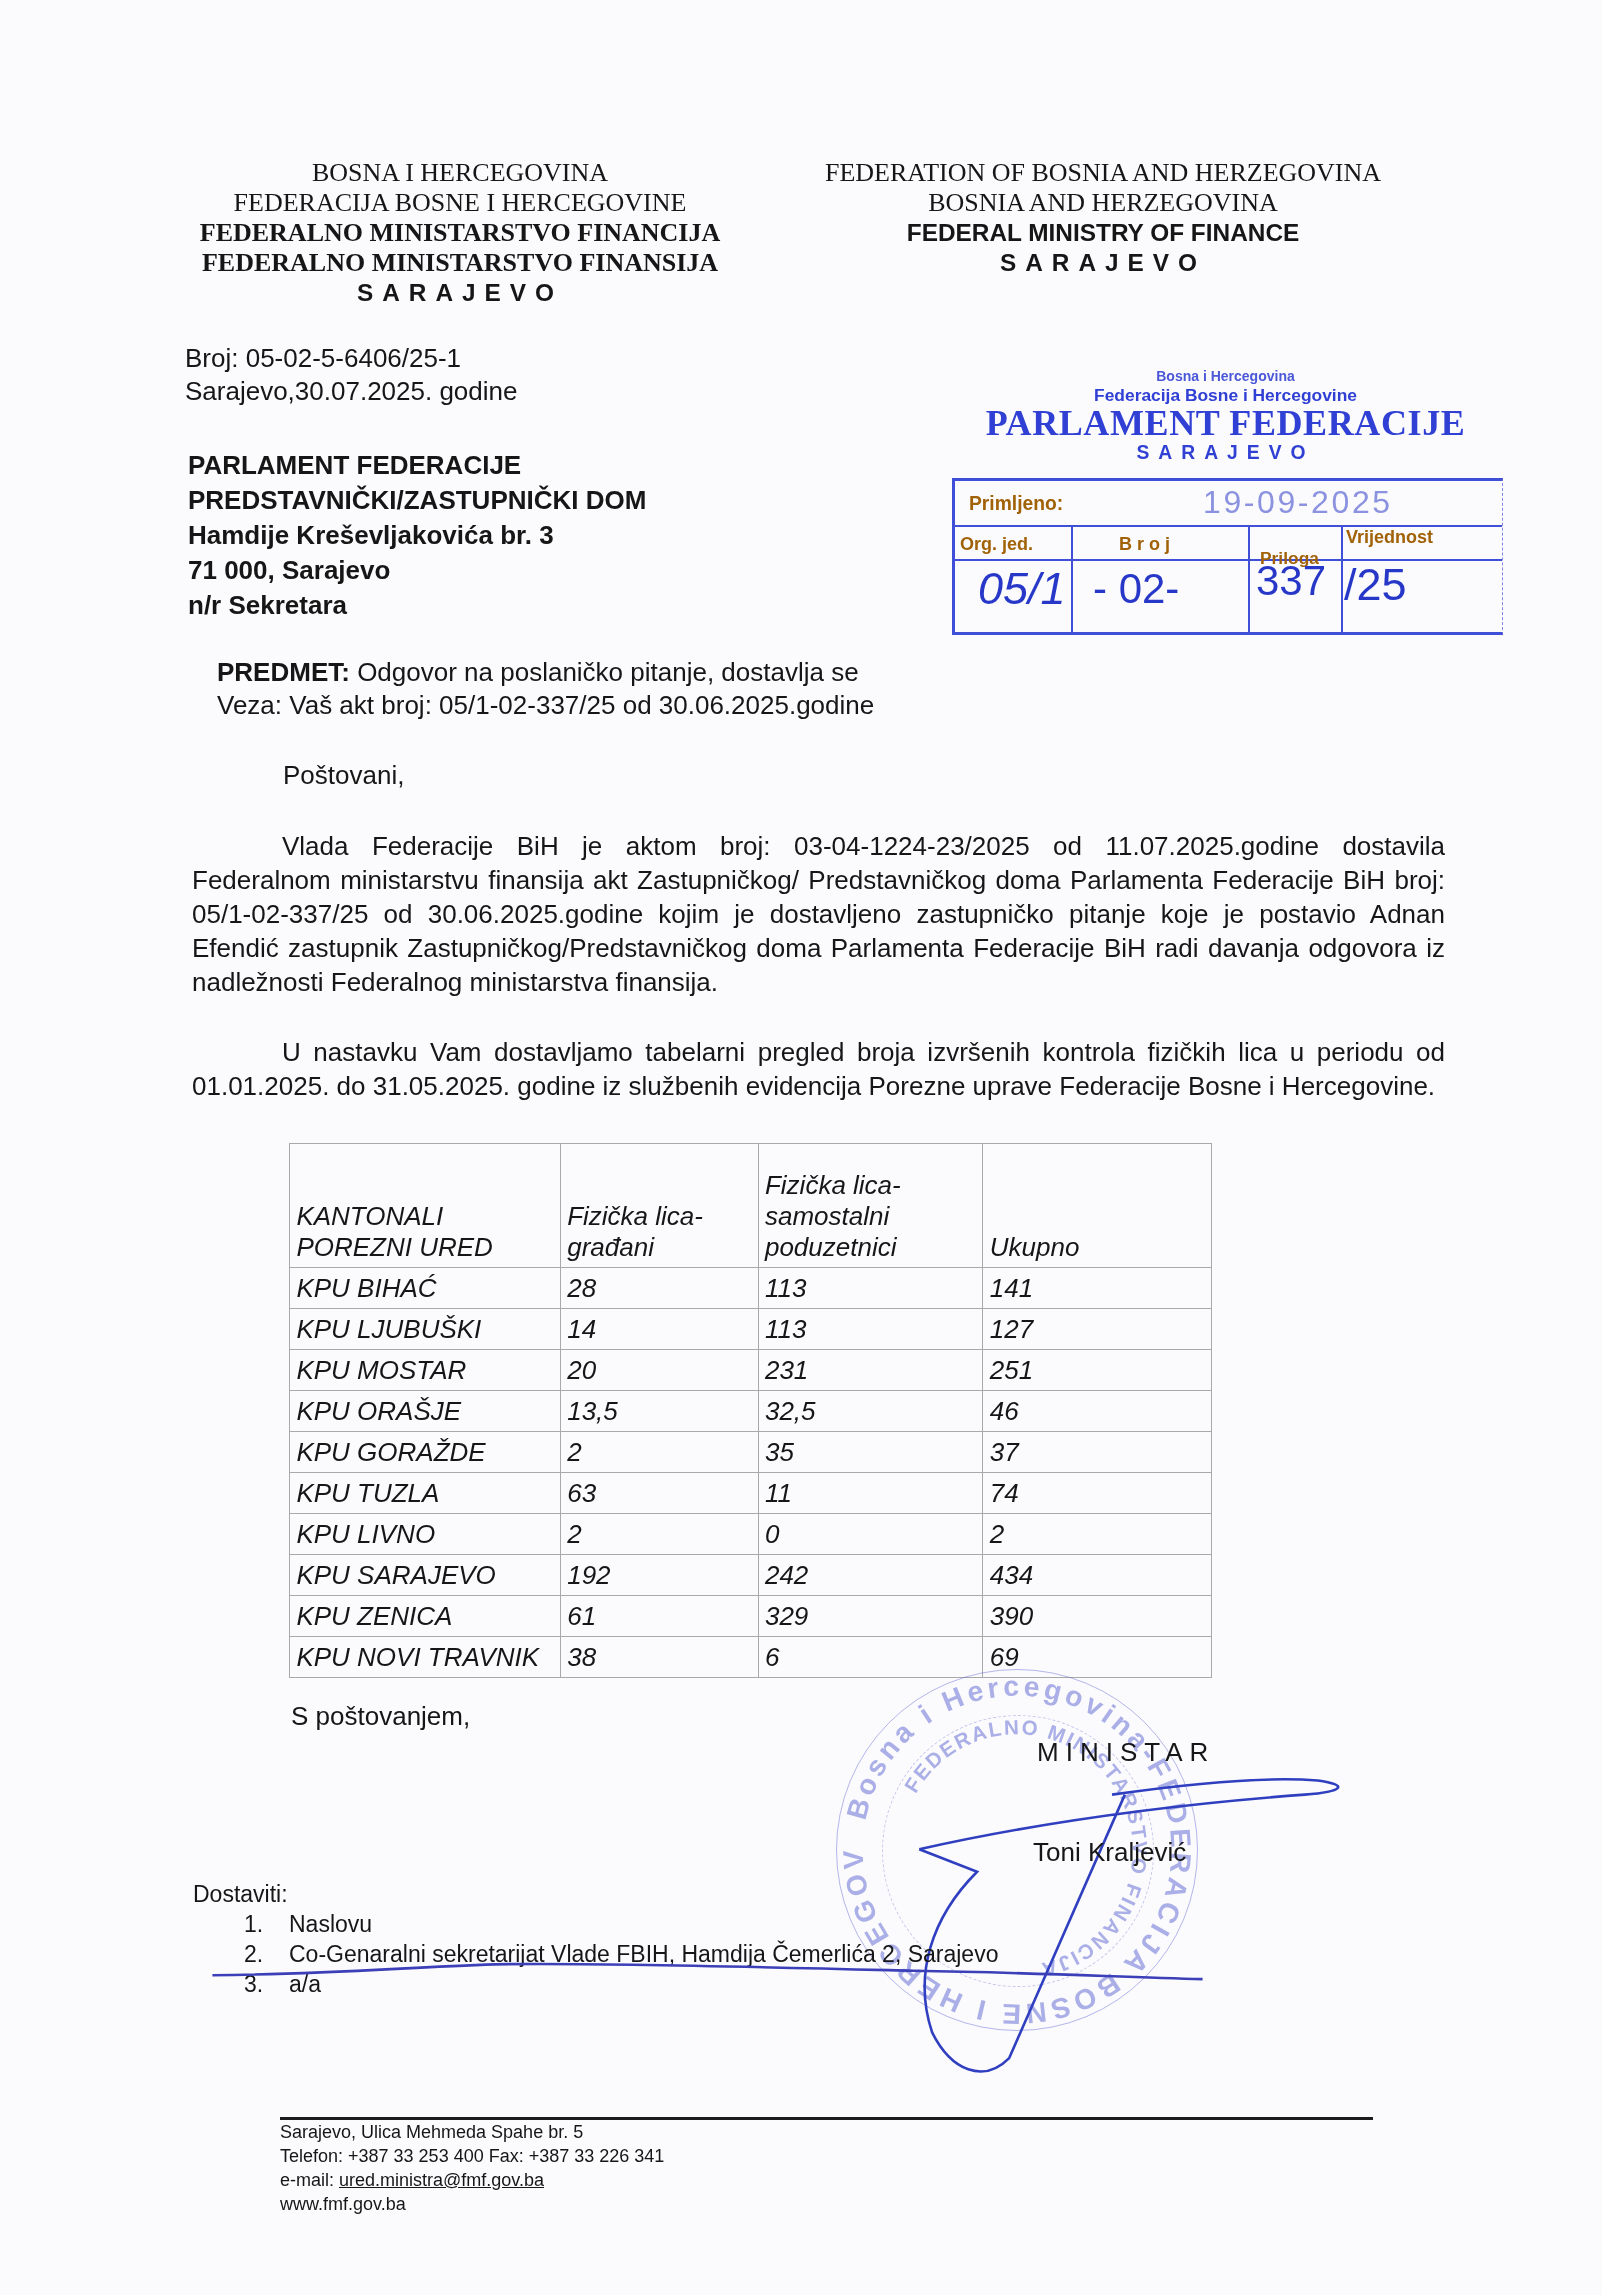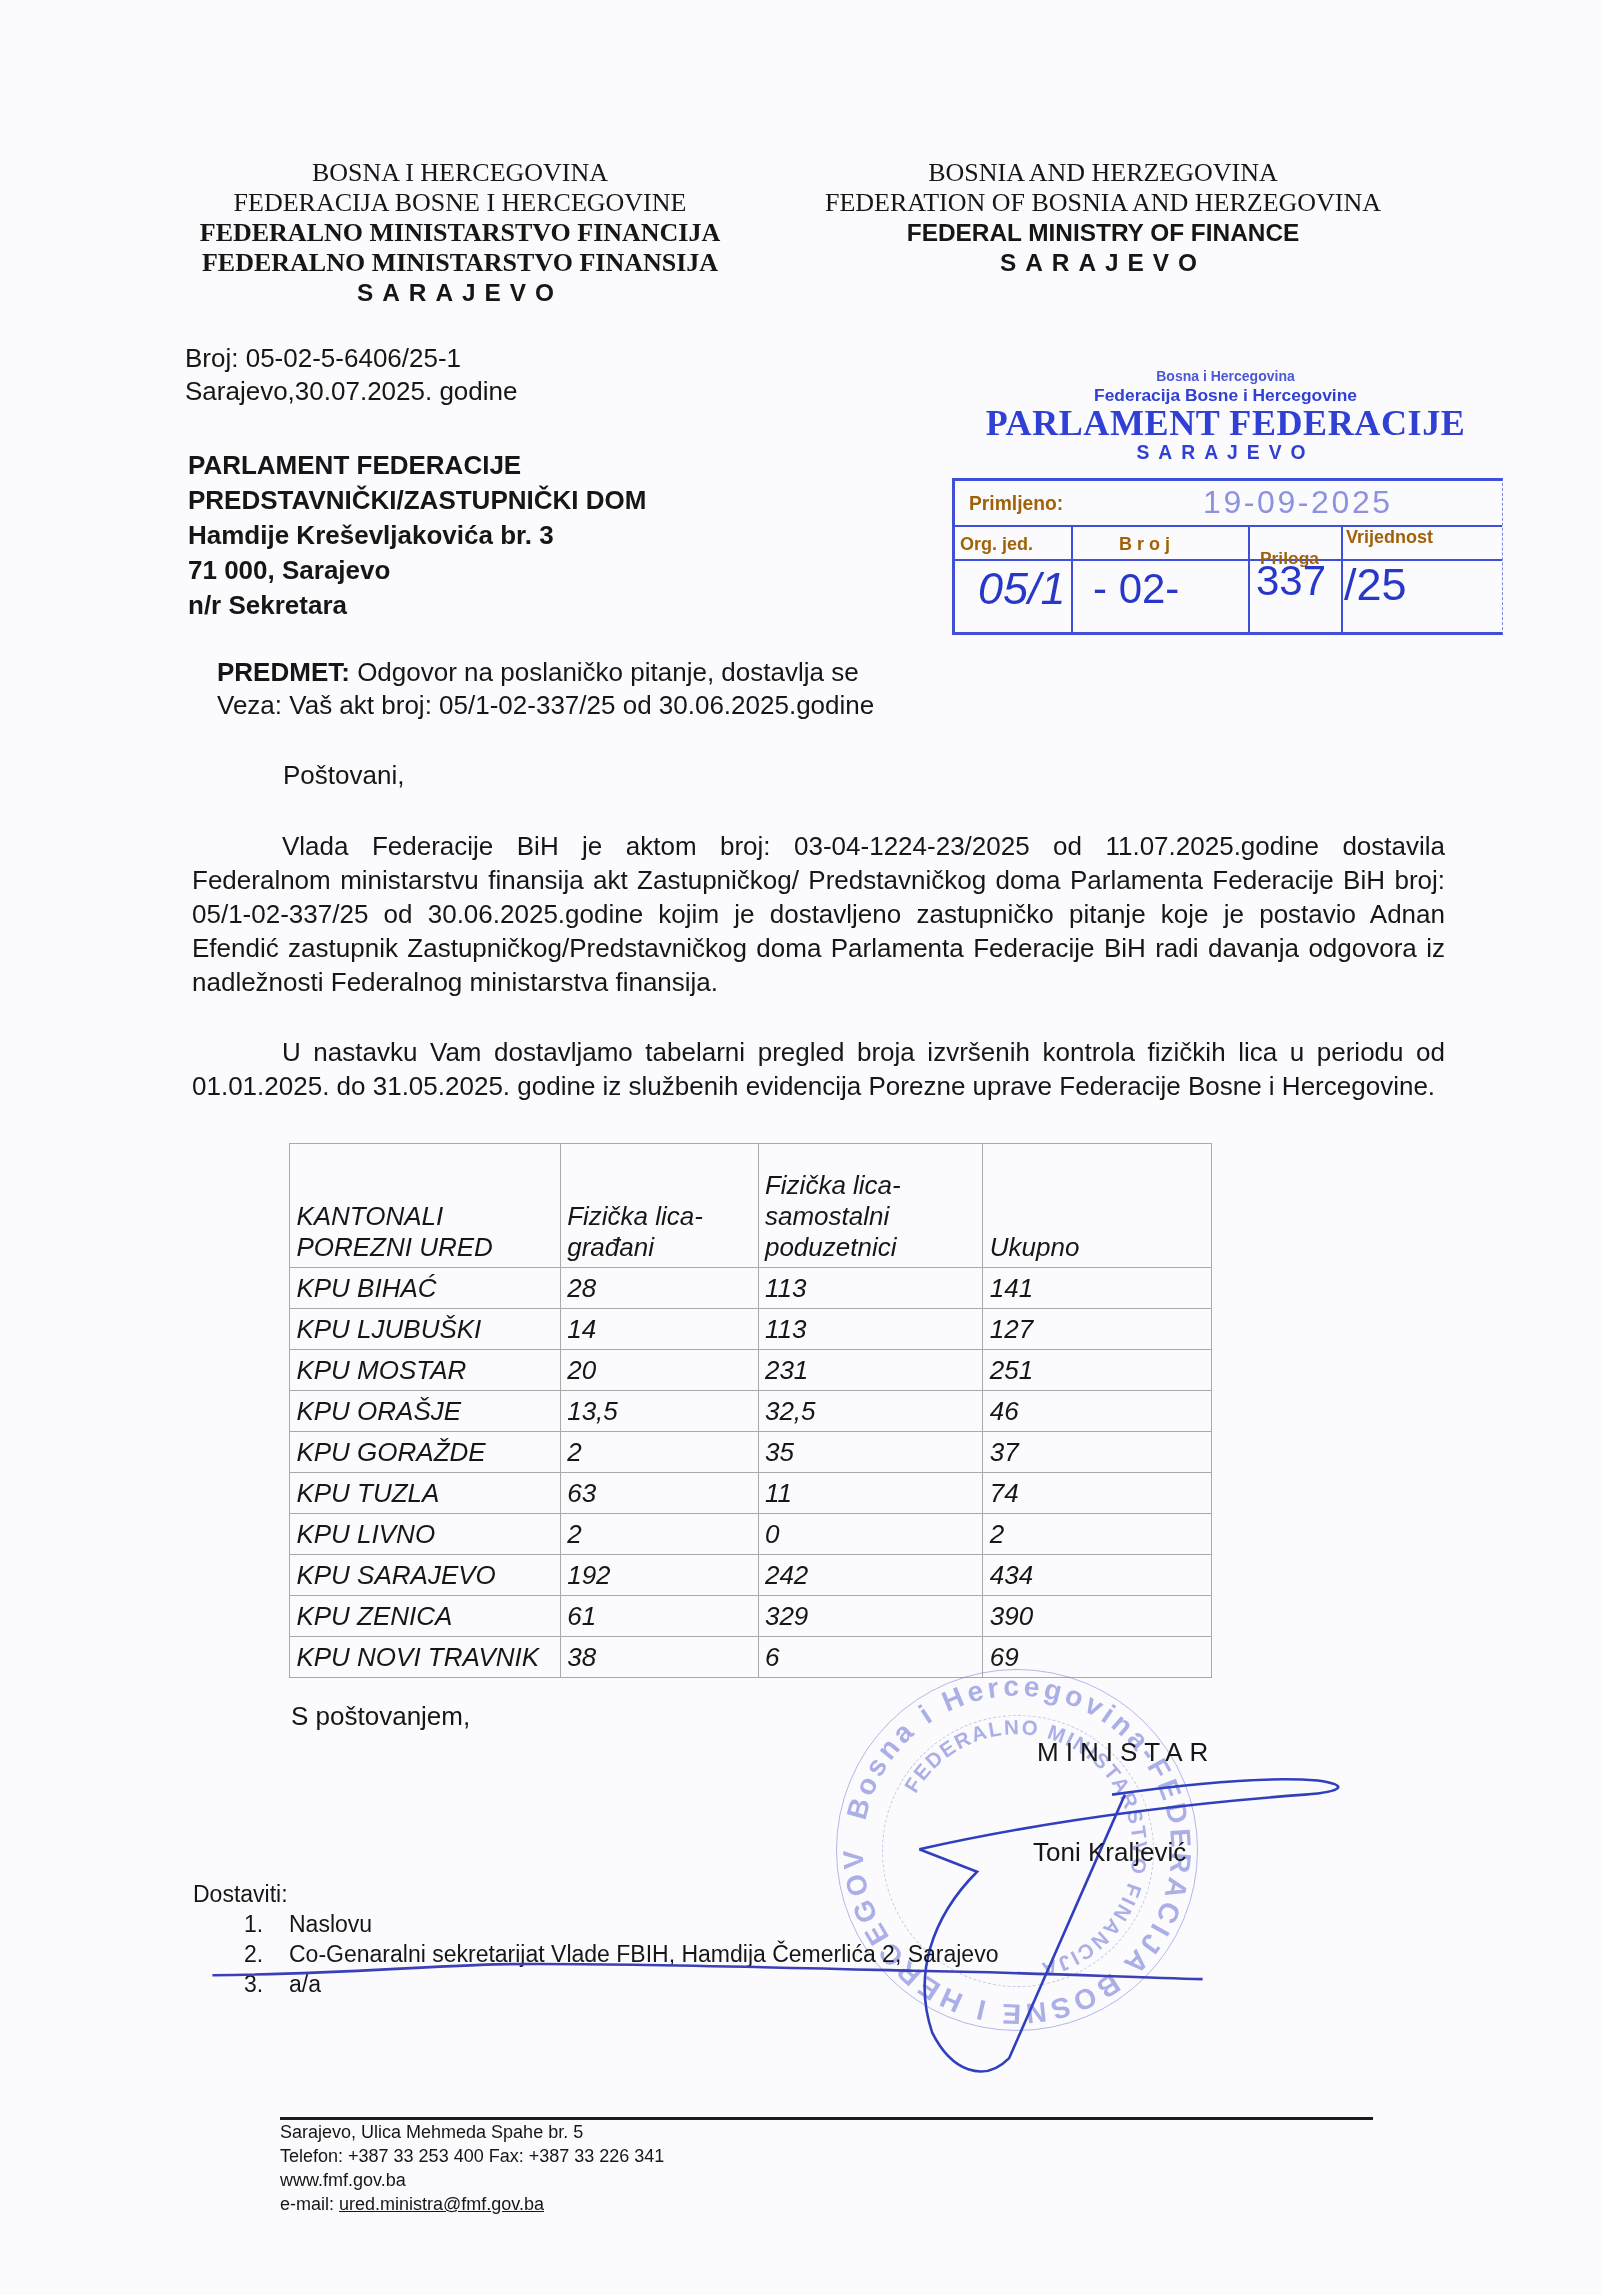"BOSNIA AND HERZEGOVINA" div.serif { order: before "FEDERATION OF BOSNIA AND HERZEGOVINA" -> after "FEDERATION OF BOSNIA AND HERZEGOVINA" }
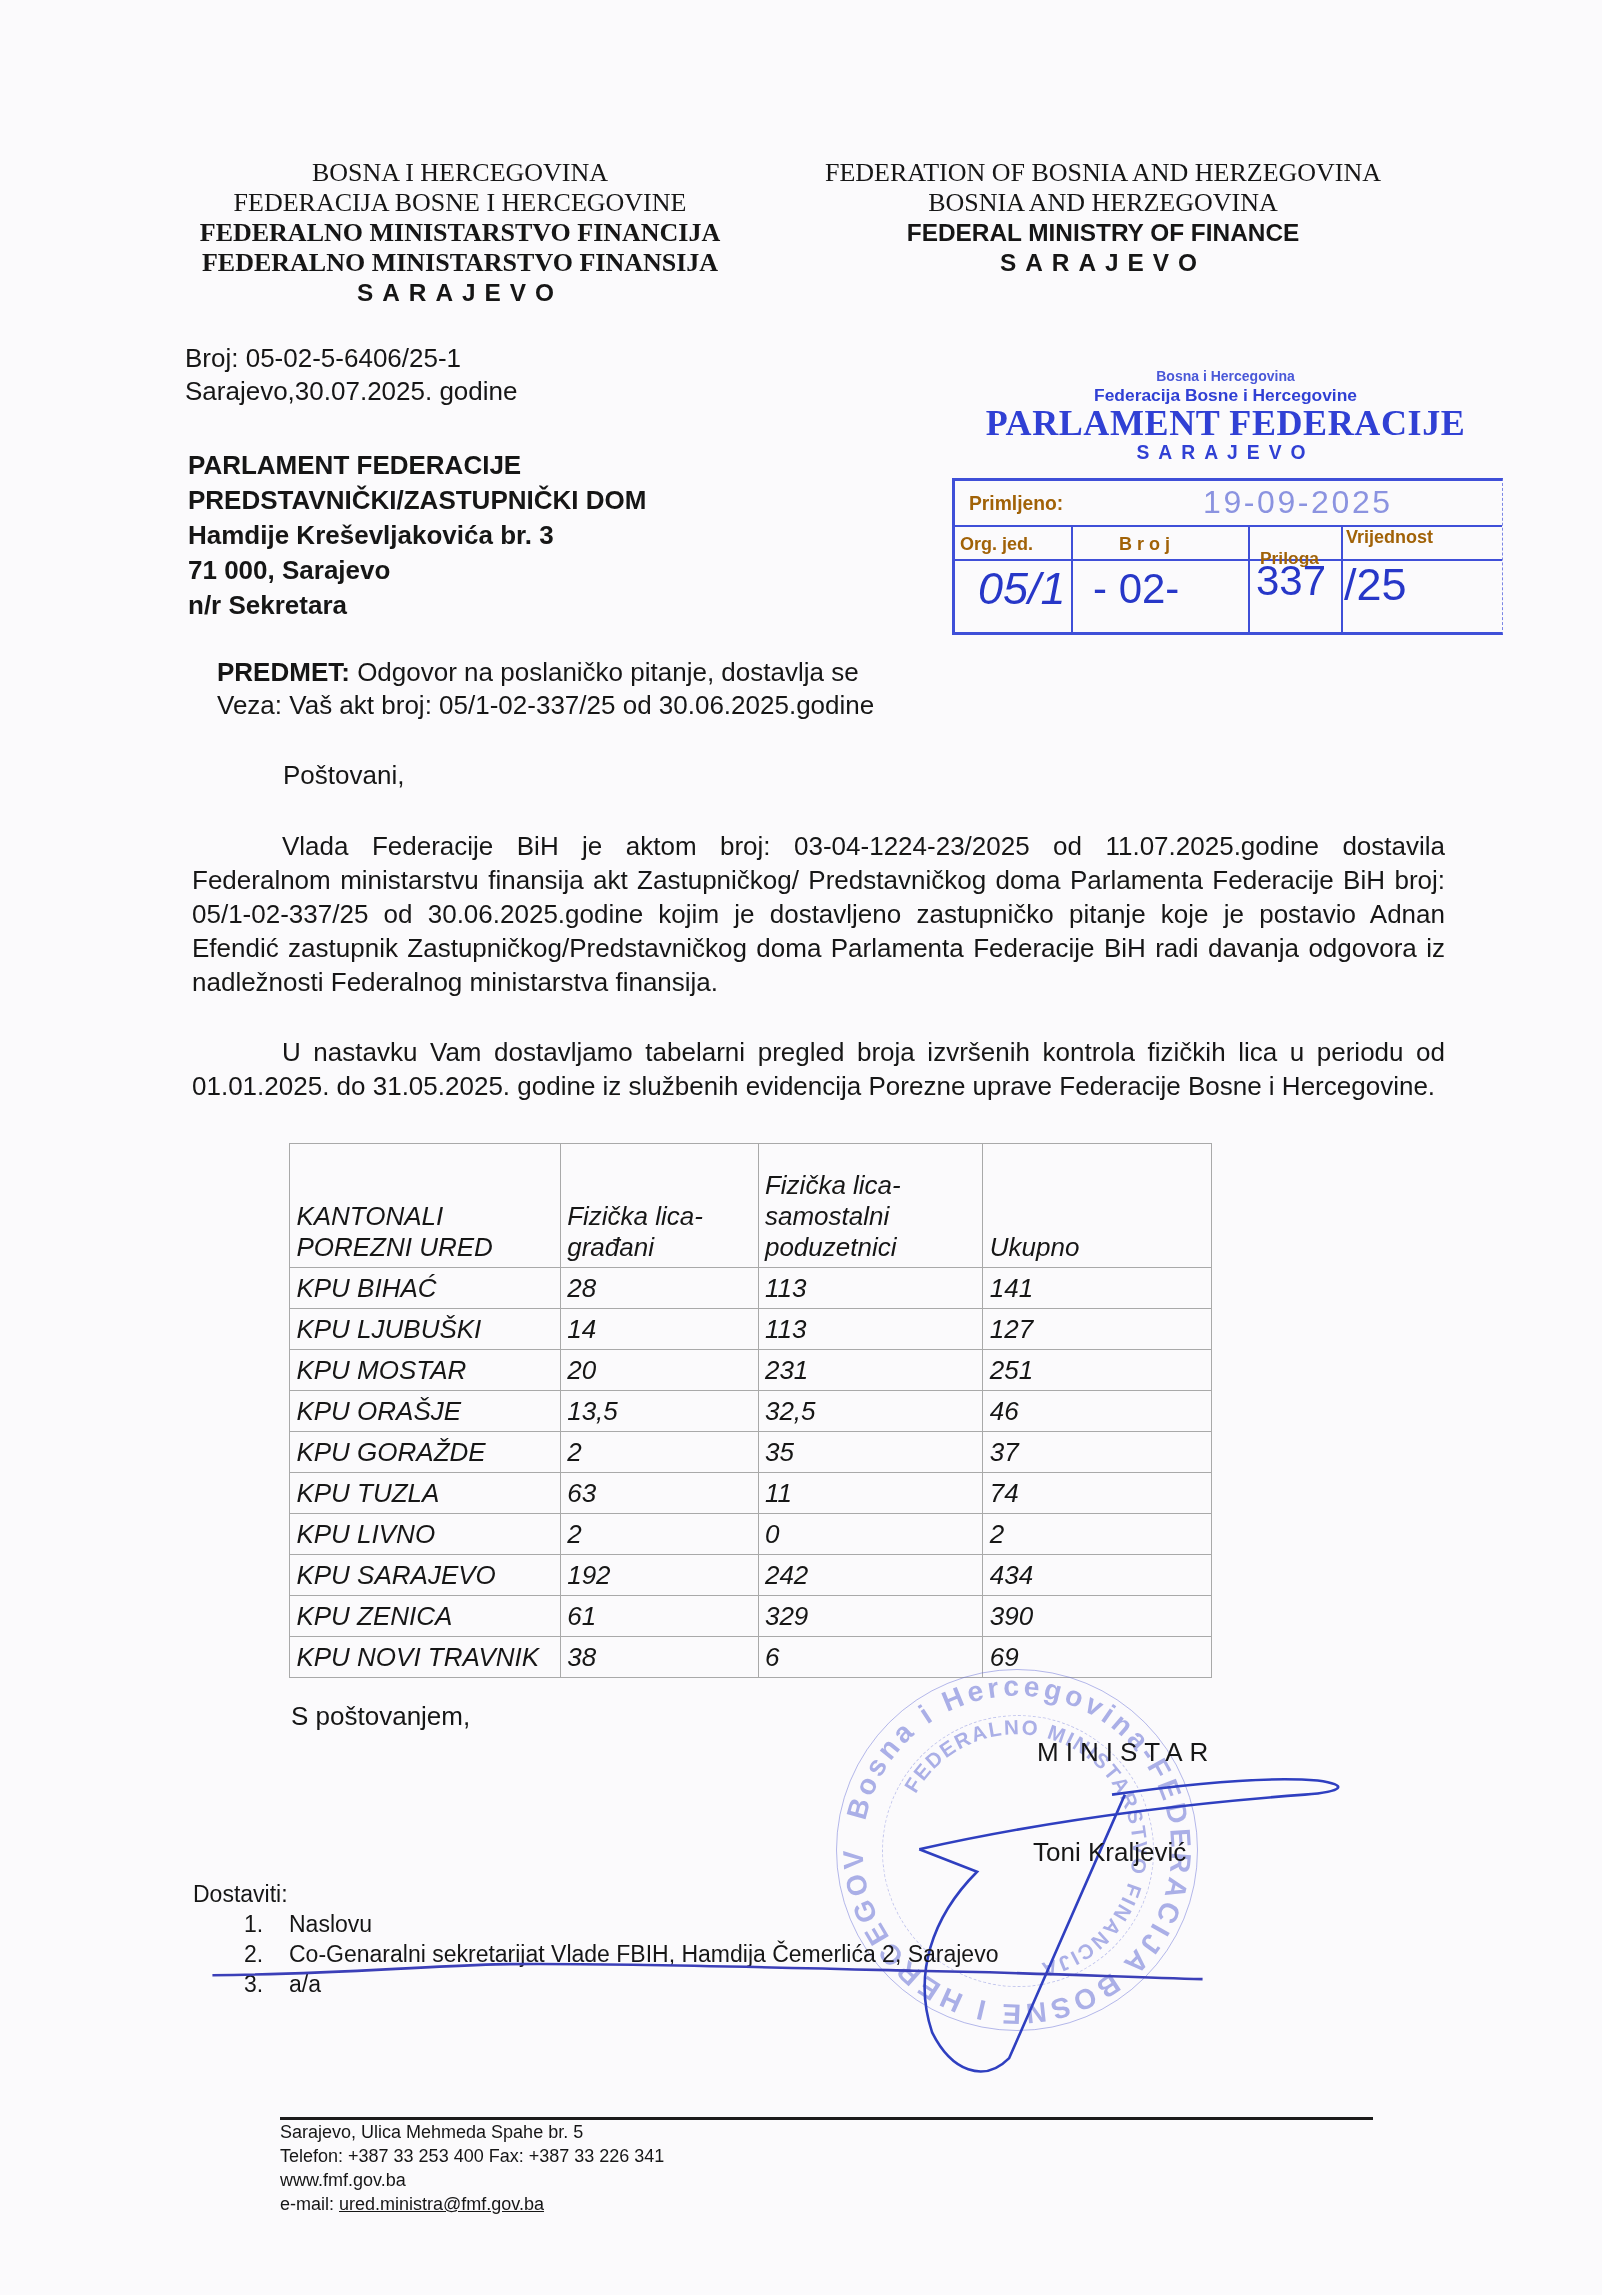"www.fmf.gov.ba" div { order: before "e-mail: ured.ministra@fmf.gov.ba" -> after "e-mail: ured.ministra@fmf.gov.ba" }
